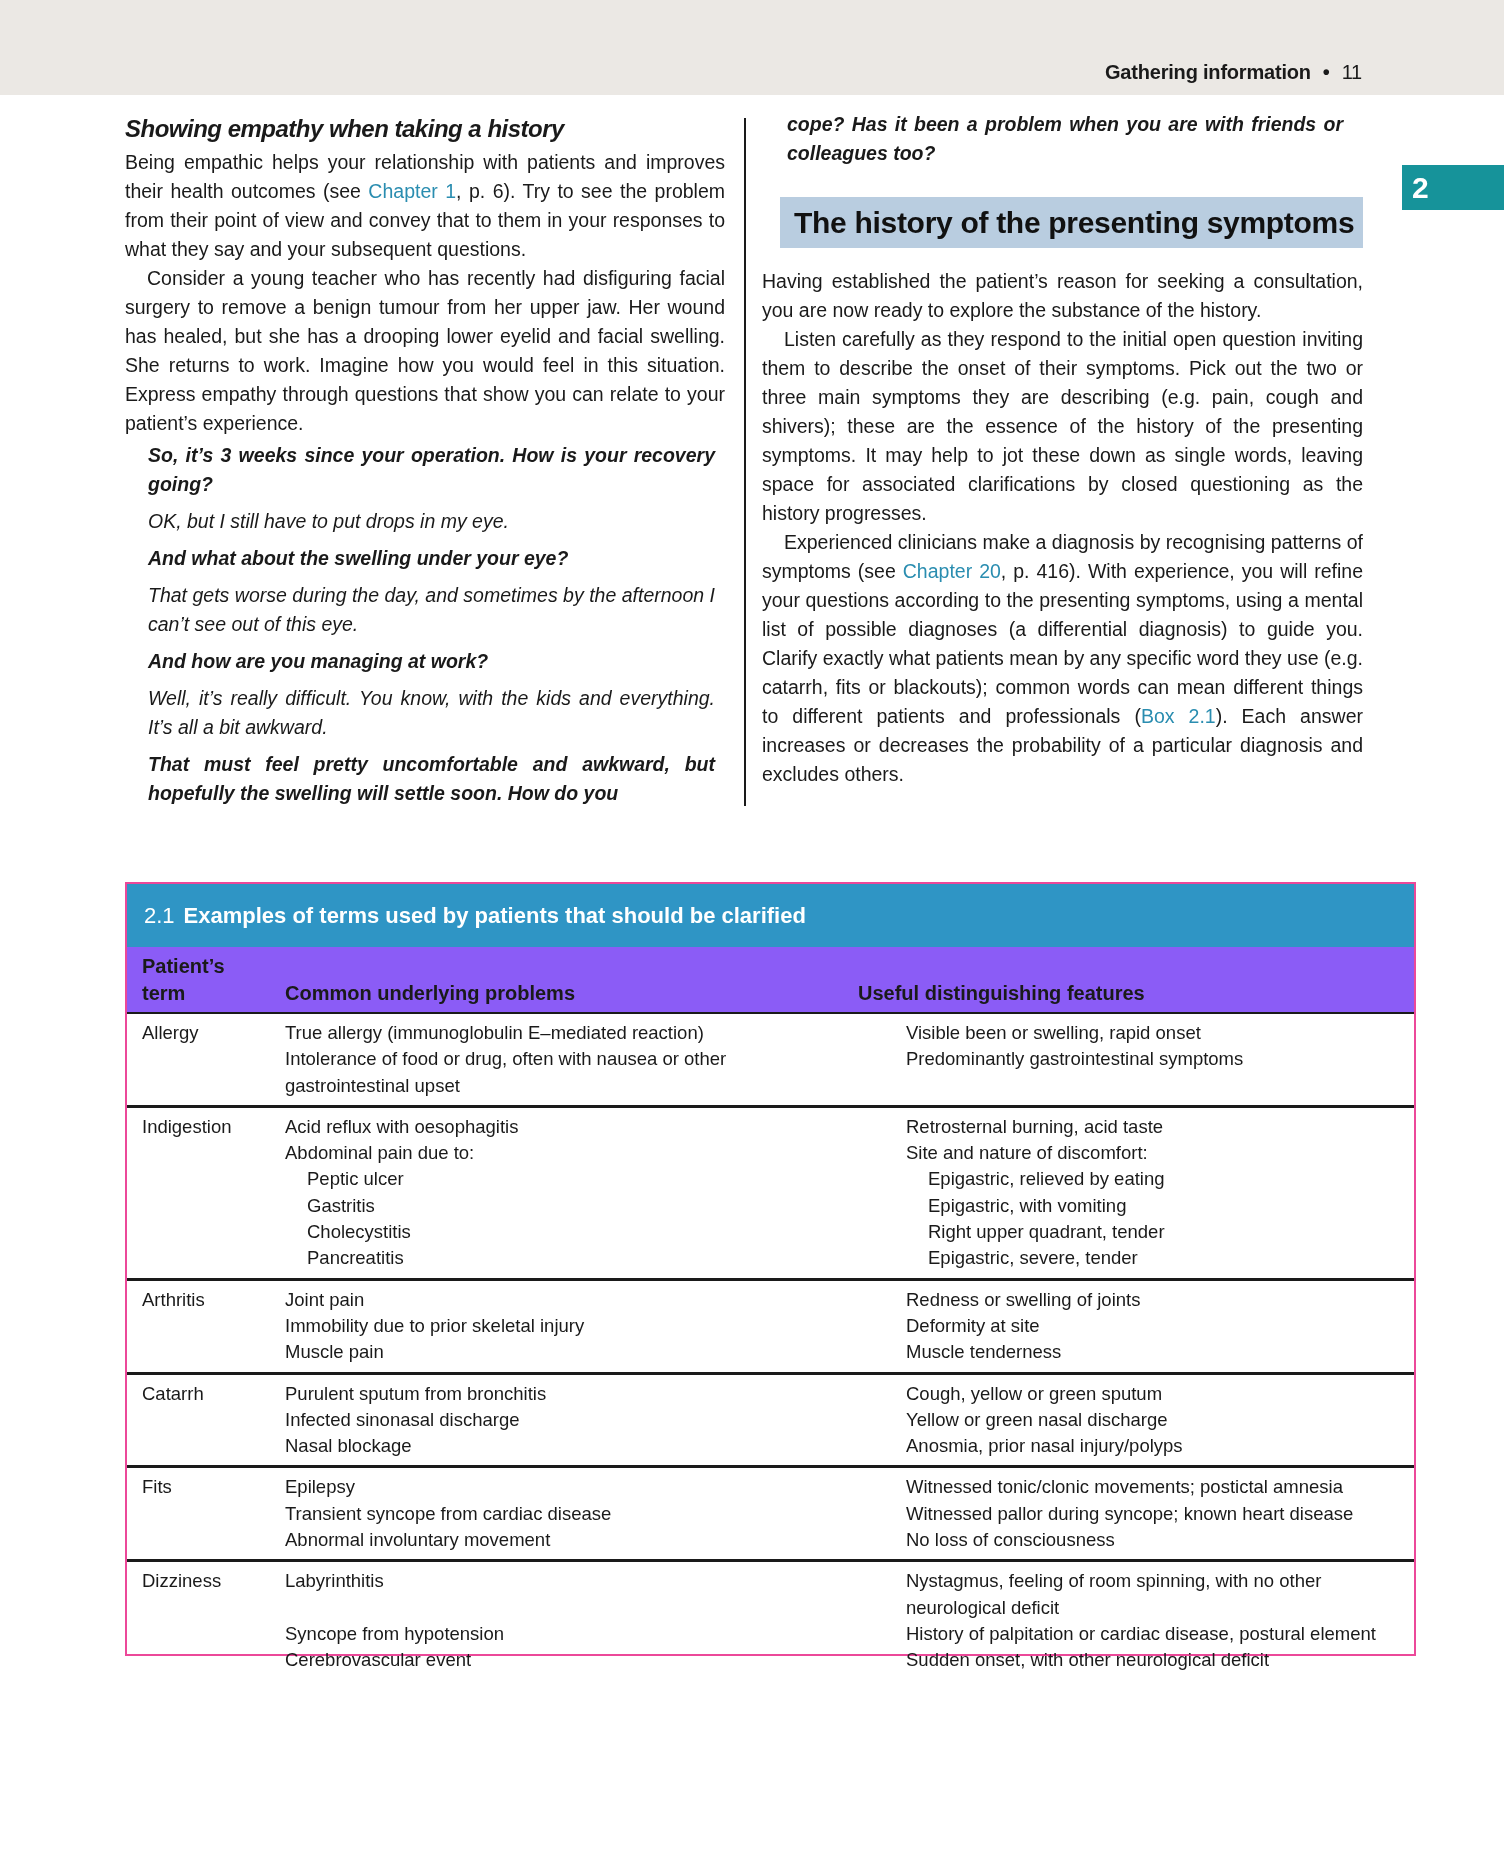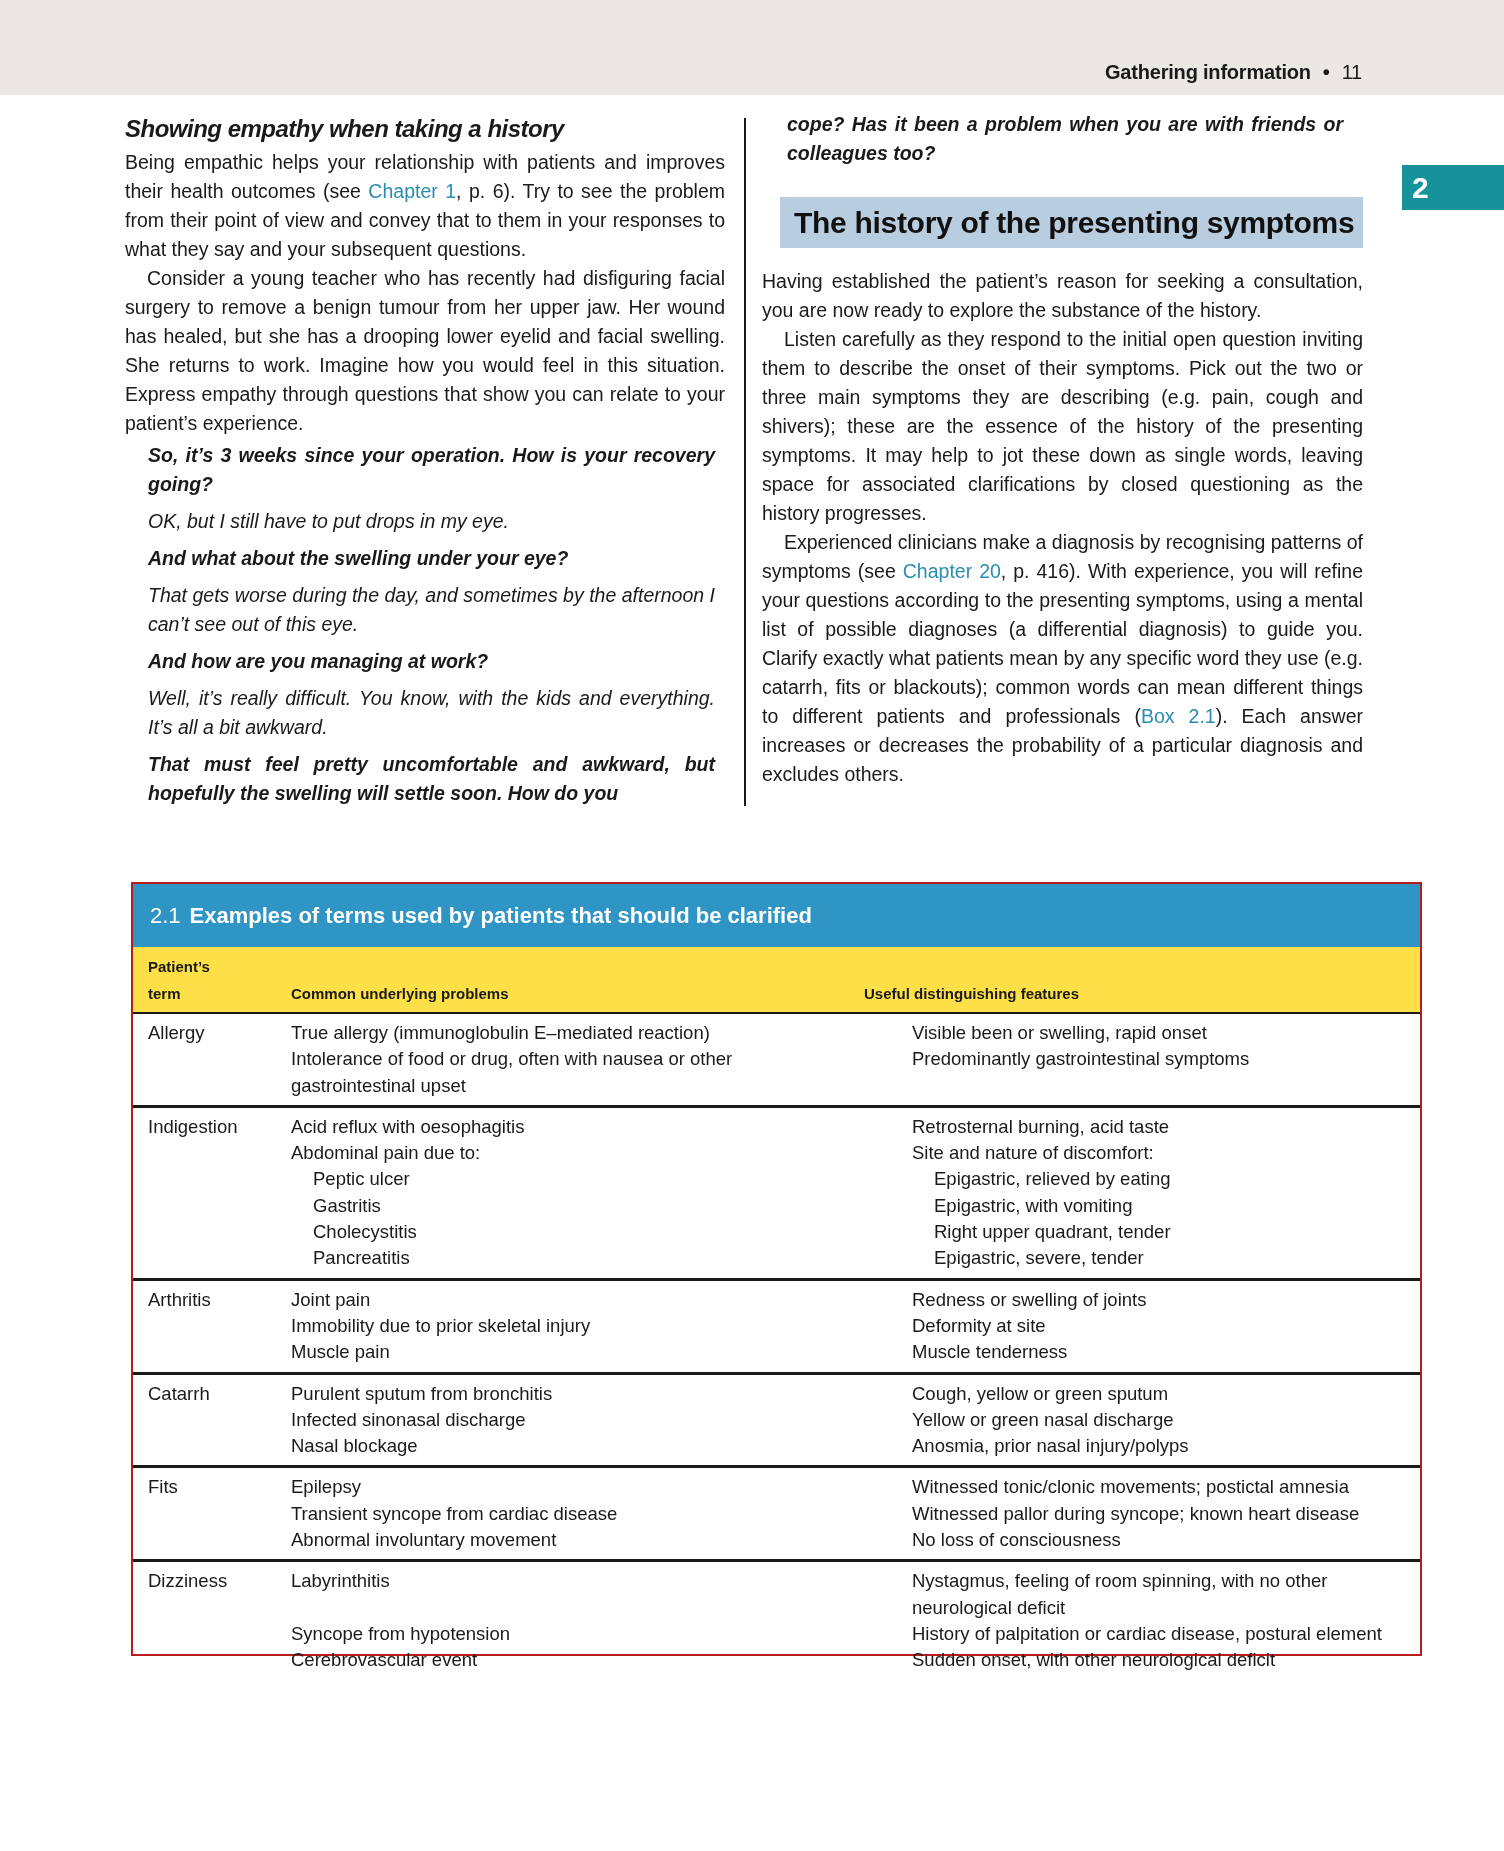"2.1 Examples of terms used" .box { border: 2px solid #b91c1c -> 2px solid #ec4899; left: 131px -> 125px }
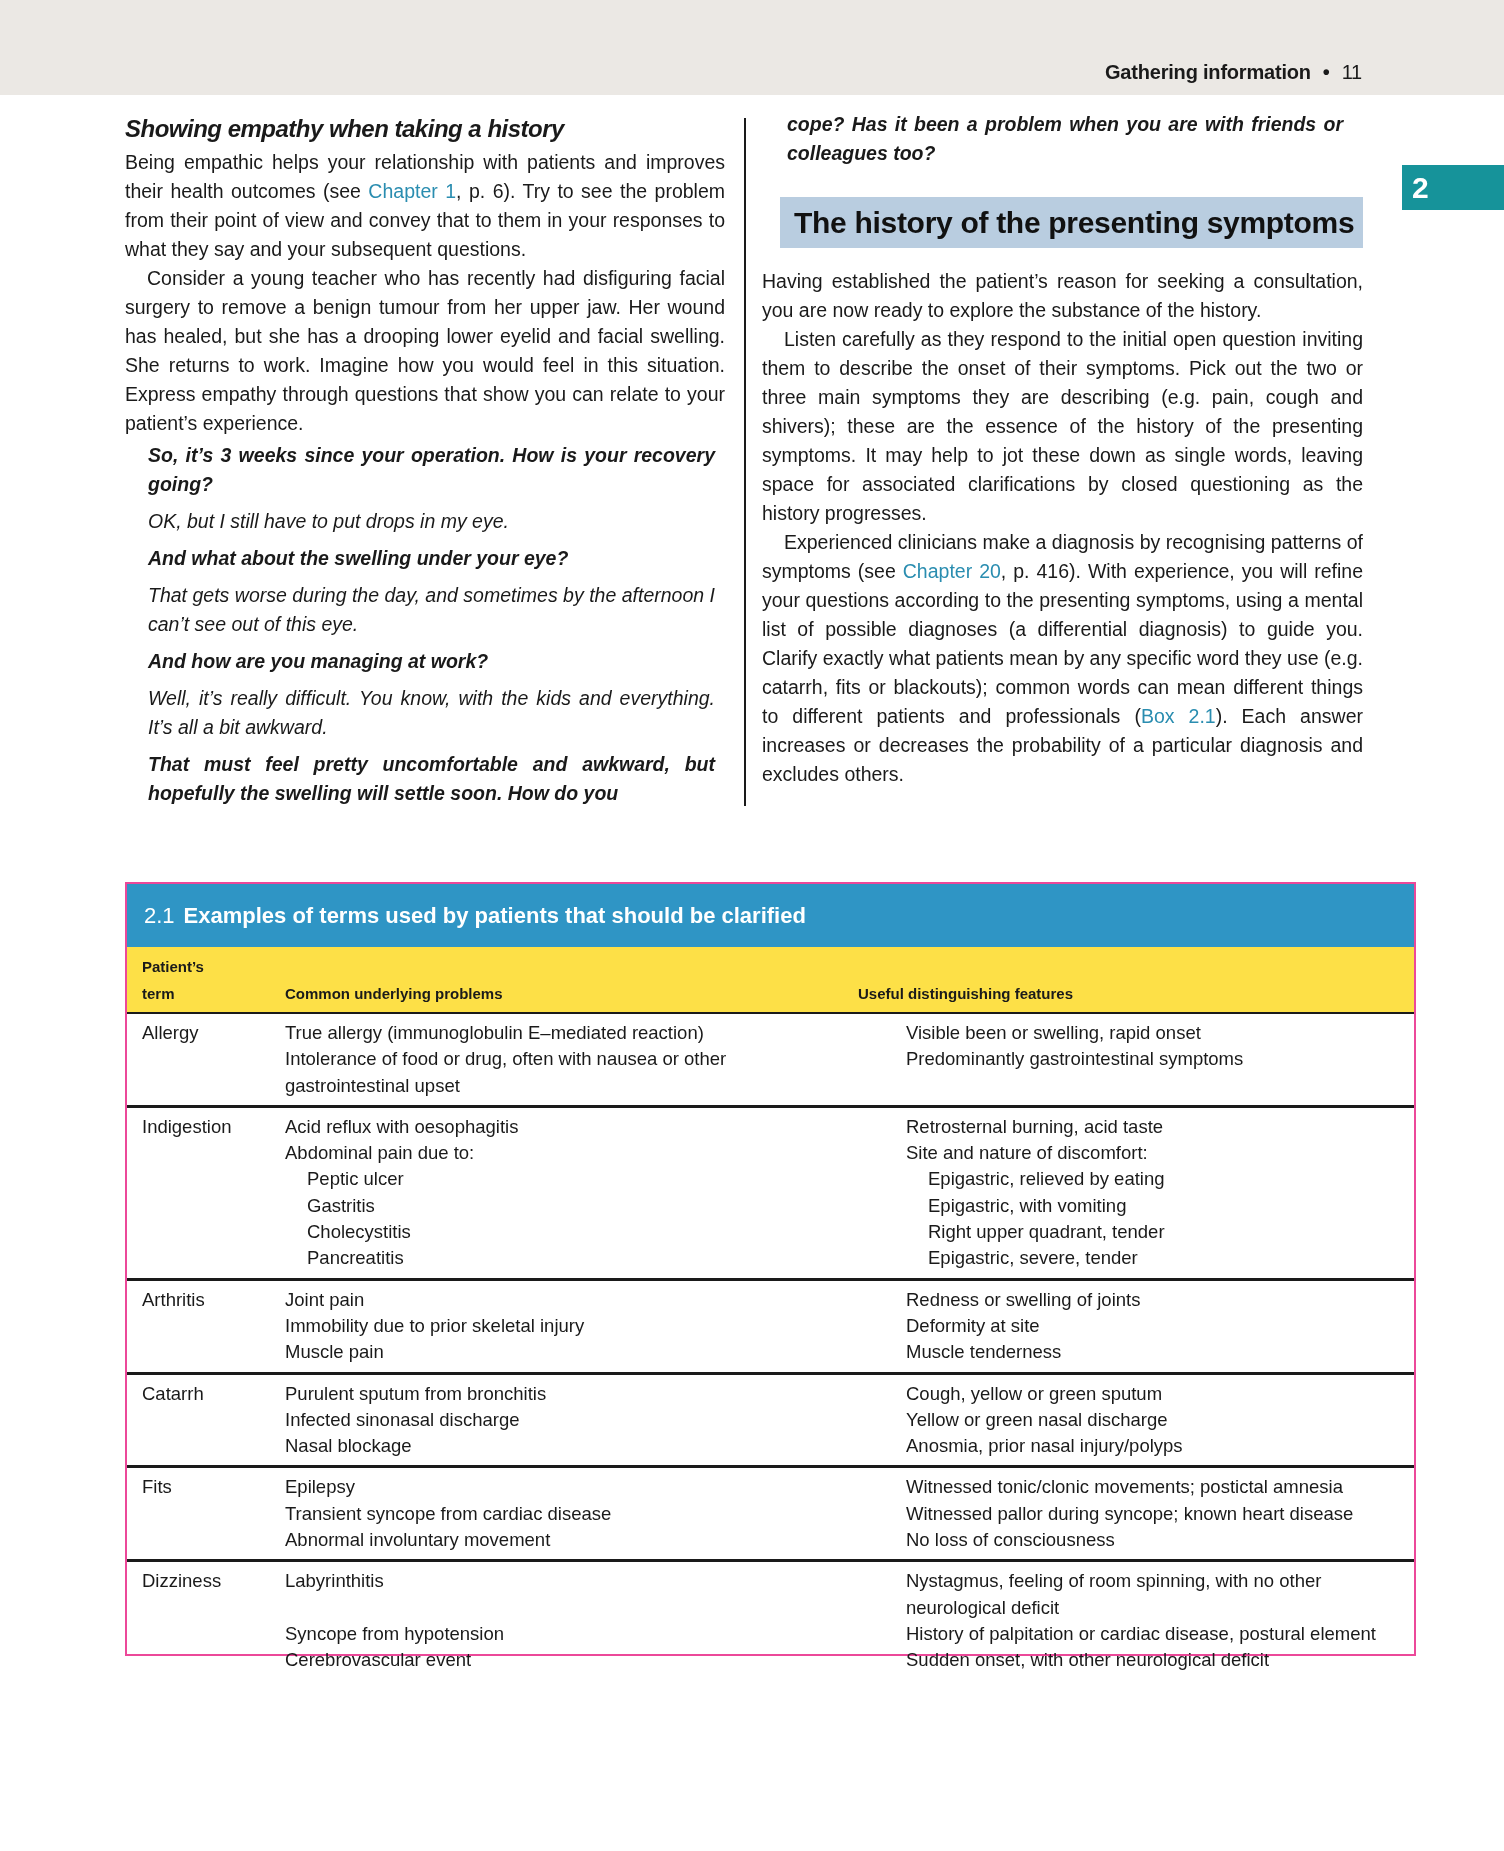"Patient’s" .col-headers { background: #fde047 -> #8b5cf6; font-size: 15px -> 20px }
